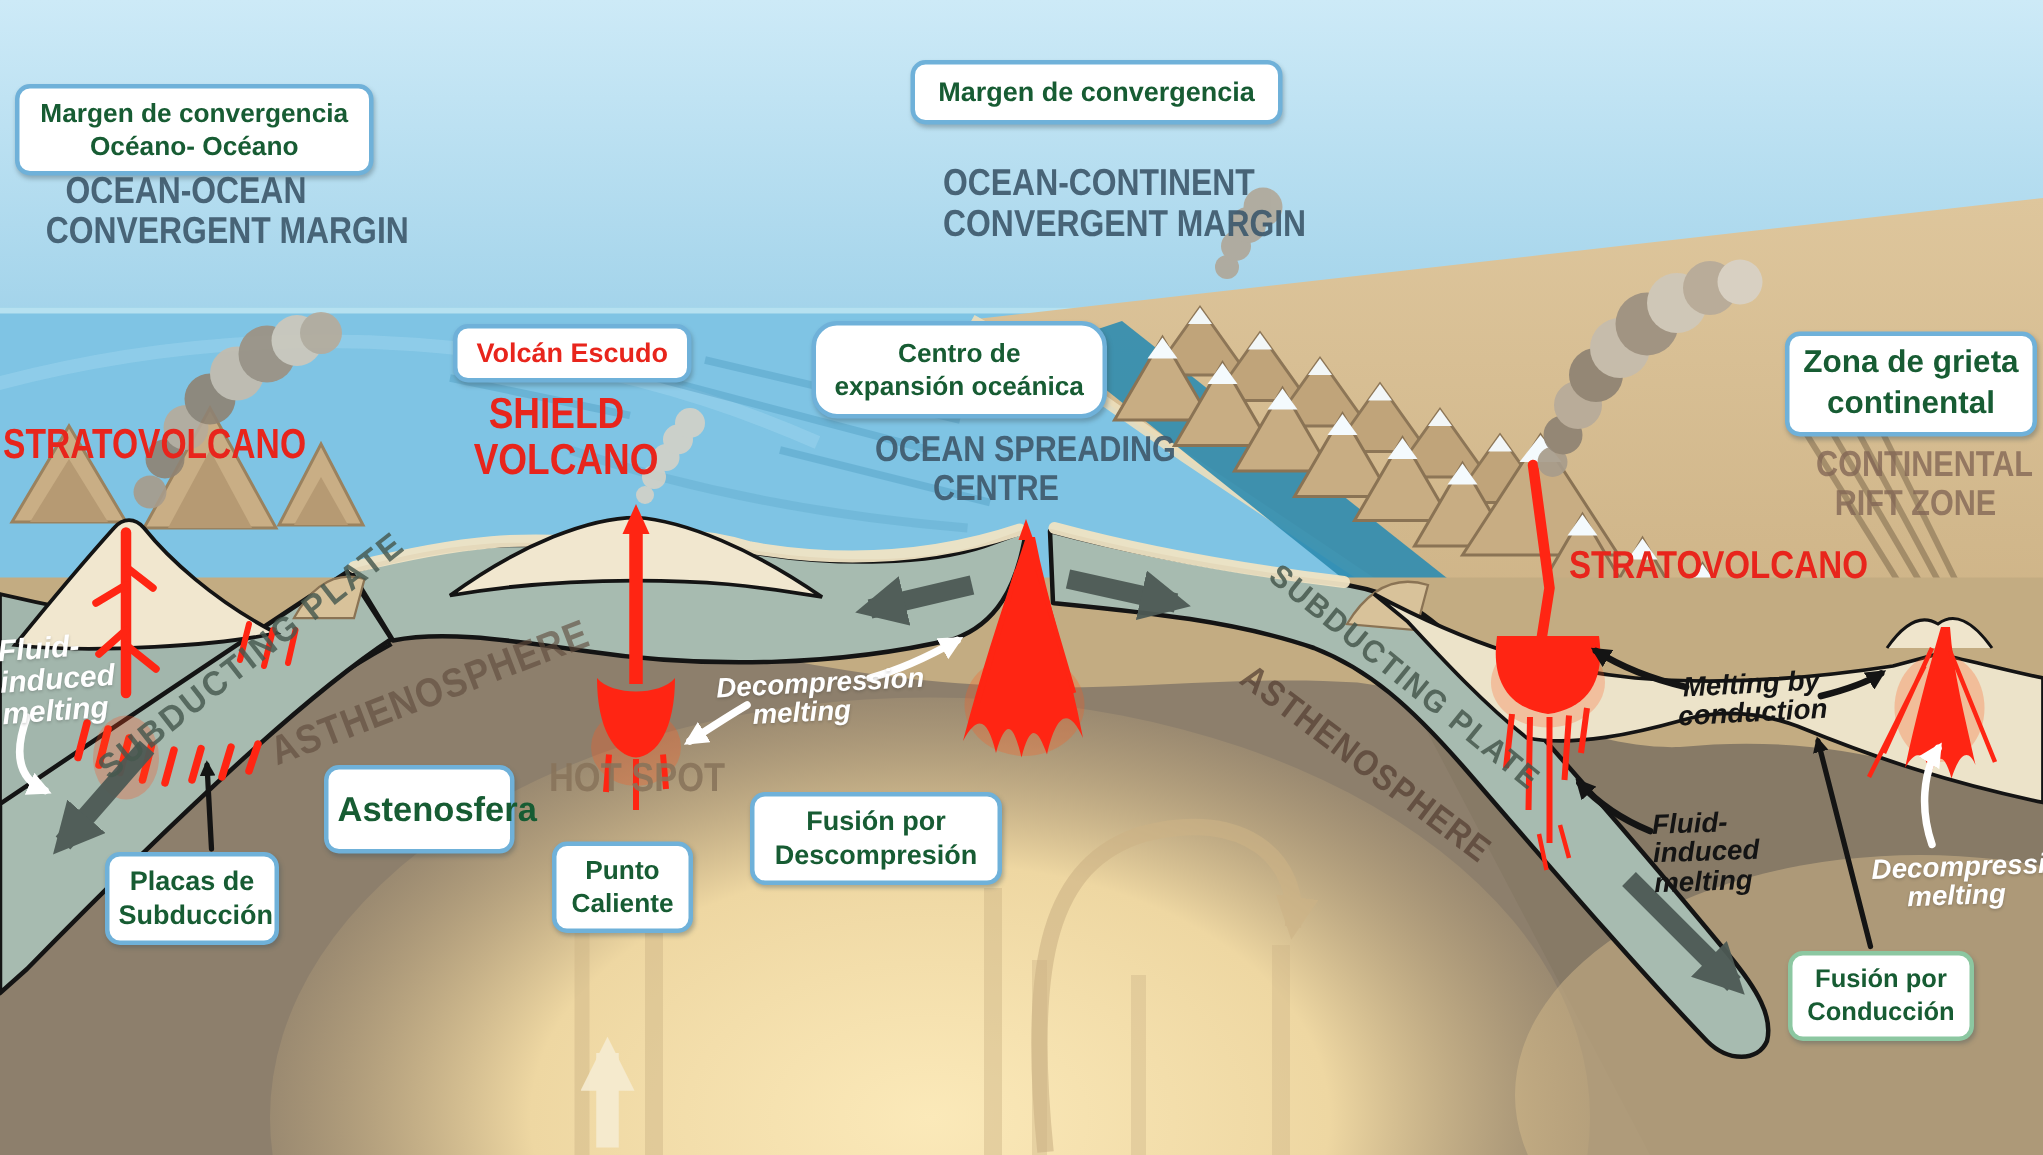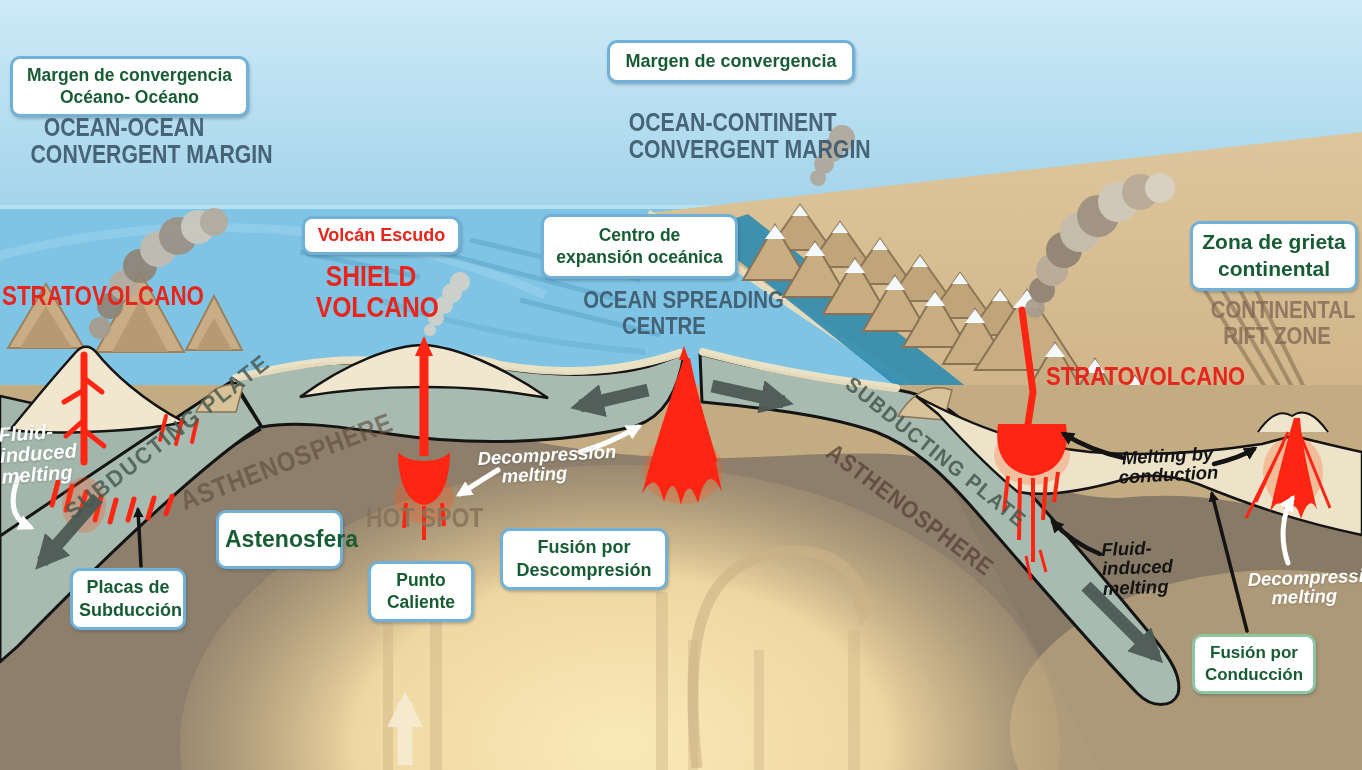"Centro de" div.box { border-radius: none -> 17px }
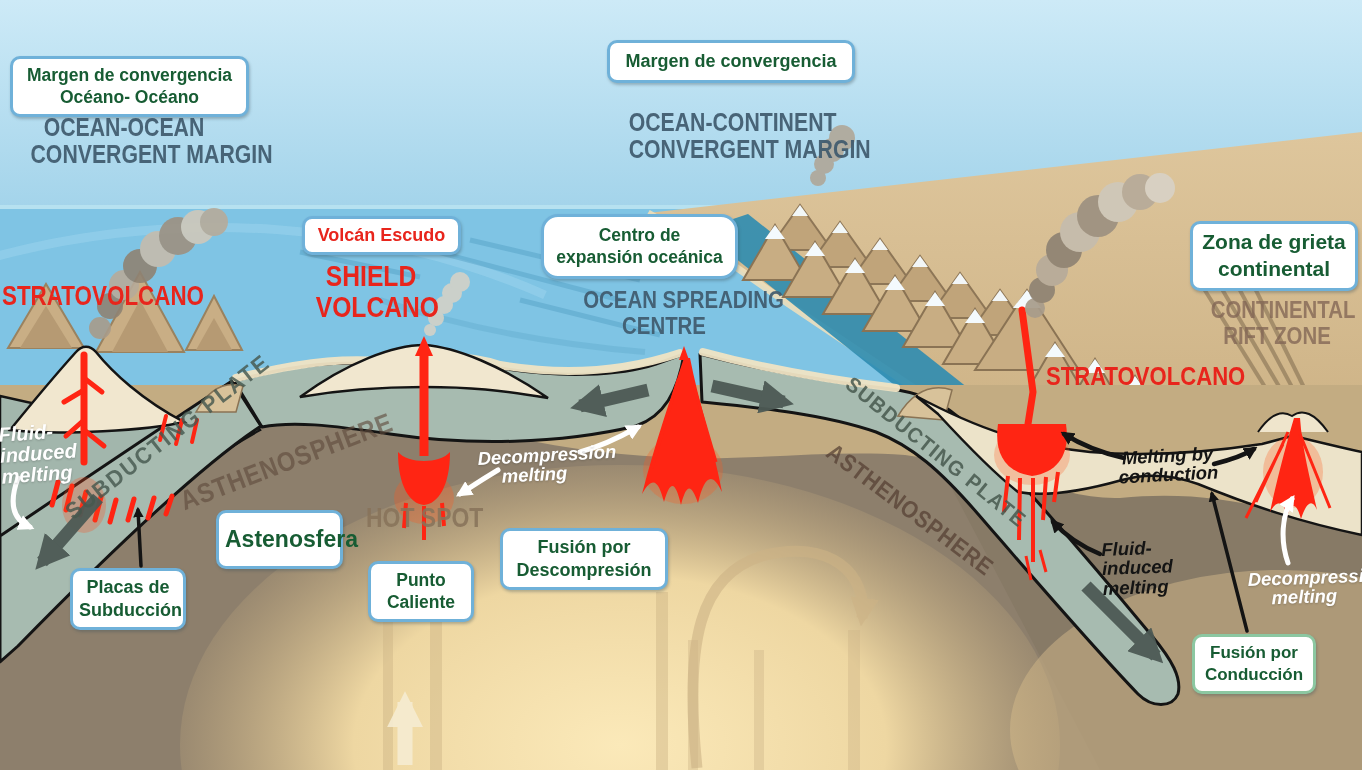"Punto" div.box { width: 106px -> 94px }
